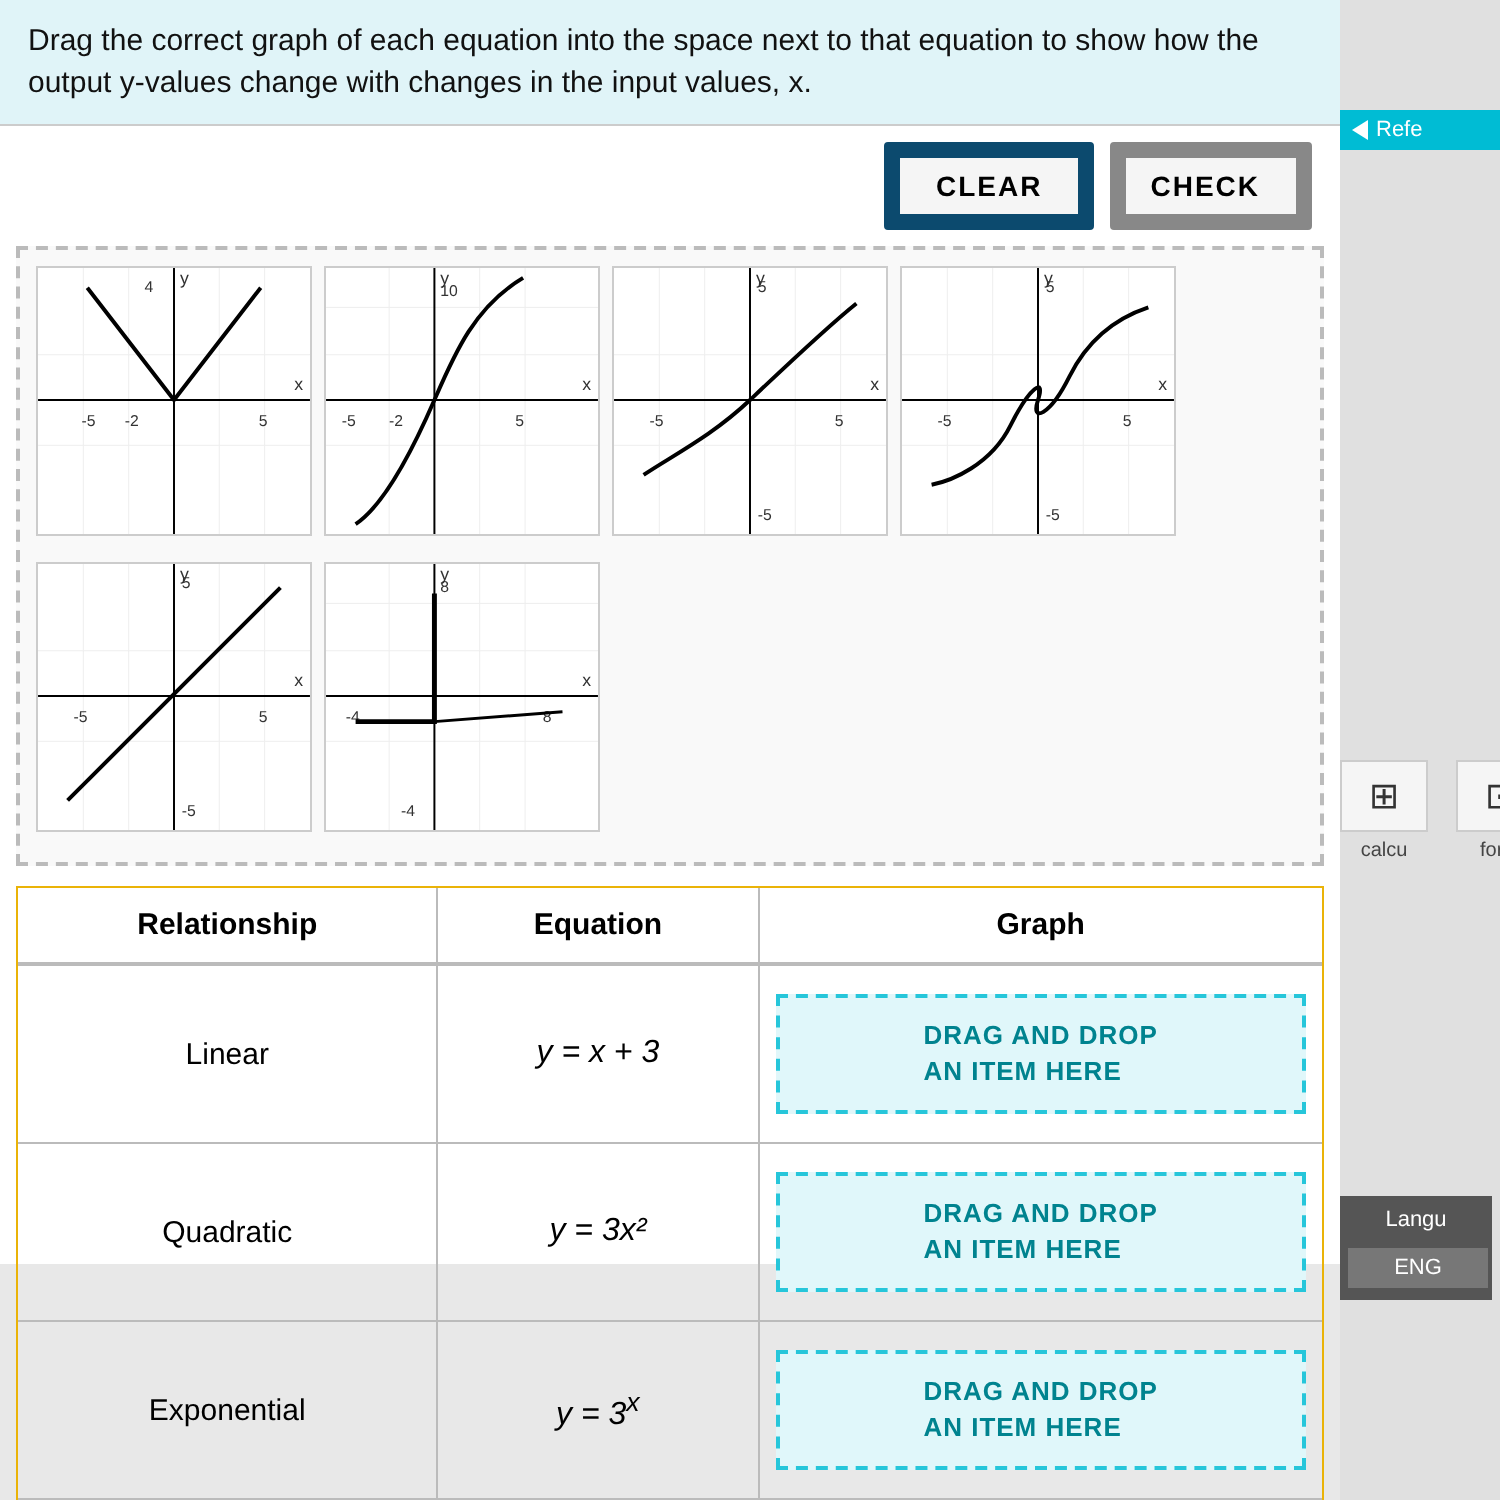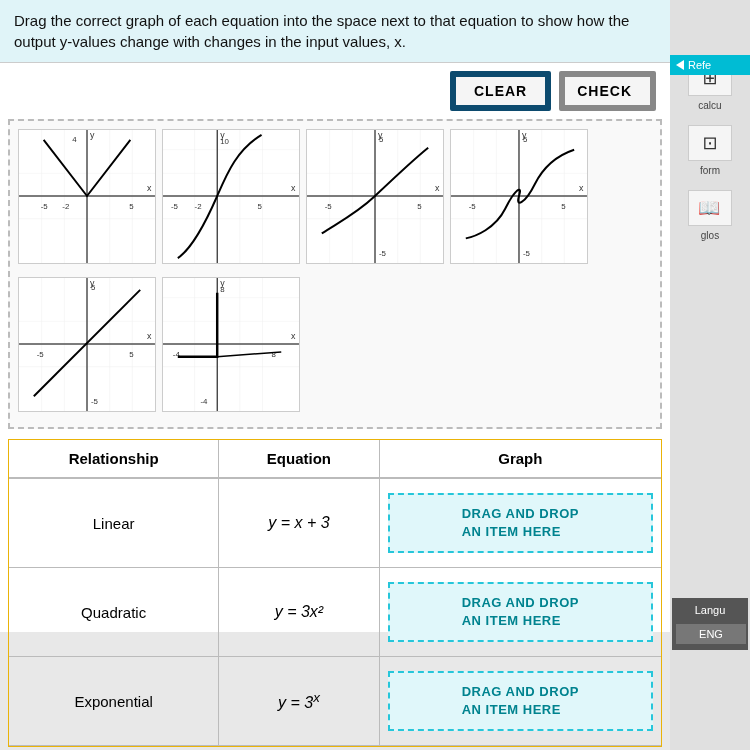"Refe" .right-sidebar { flex-direction: column -> row }
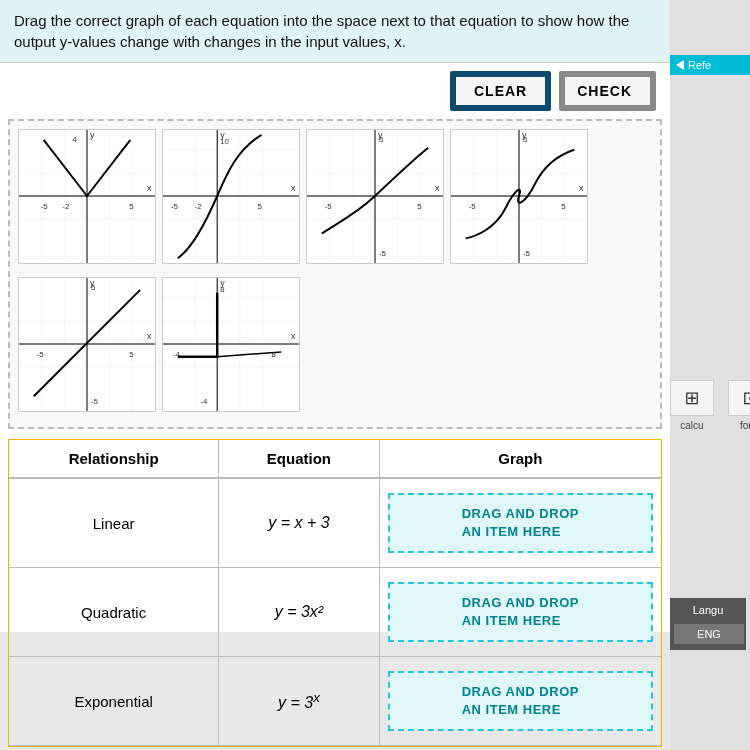"CLEAR" .btn { border: 6px solid #0c4a6e -> 8px solid #0c4a6e }
